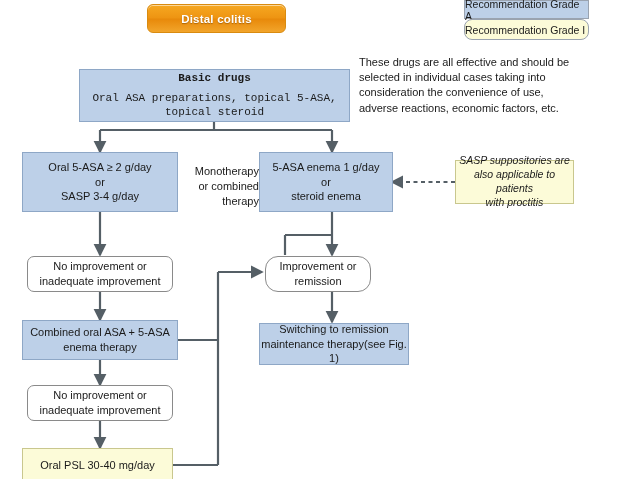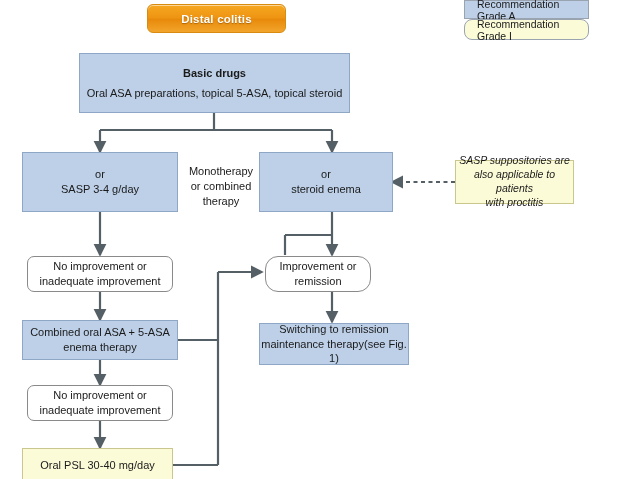"Recommendation Grade A" .grade { padding-left: 12px -> 0 }
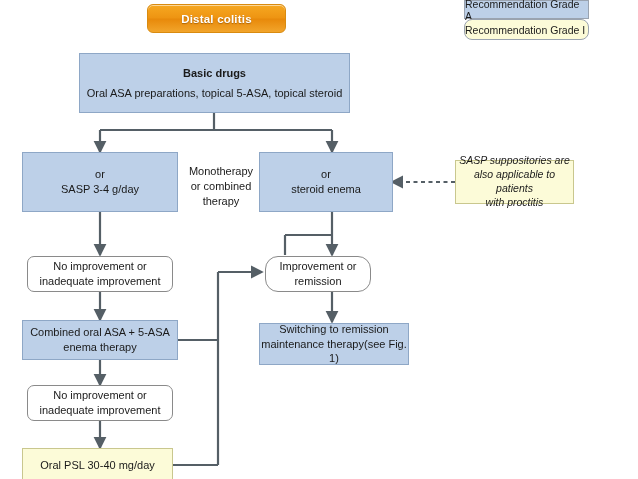"These drugs are all effective" div.plain { html: none -> <div> <span>These drugs are all effective and should be</span> <span>selected in individual cases taking into</span> <span>consideration the convenience of use,</span> <span>adverse reactions, economic factors, etc.</span> </div> }
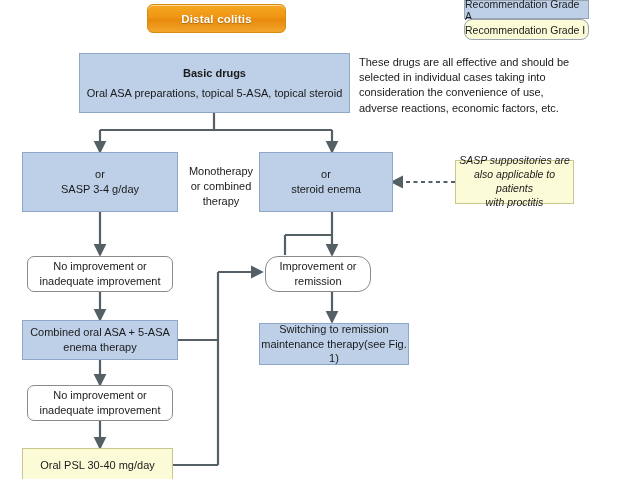"Basic drugs" div.node { font-family: none -> Liberation Mono, monospace; height: 60px -> 53px; top: 53px -> 69px }
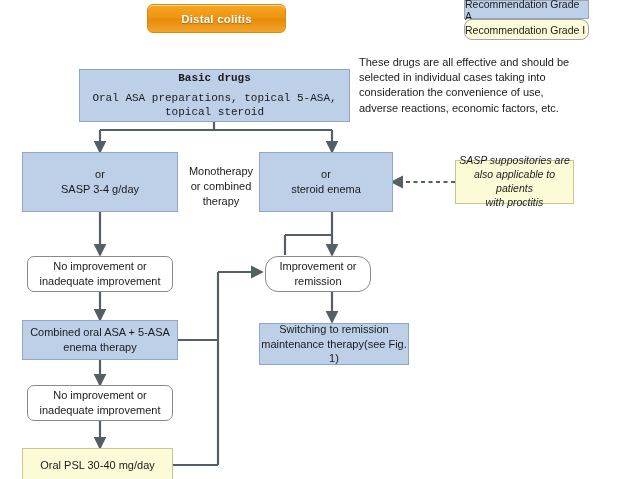"Oral 5-ASA ≥ 2 g/day" span { html: none -> <span>Oral 5-ASA ≥ 2 g/day</span> }
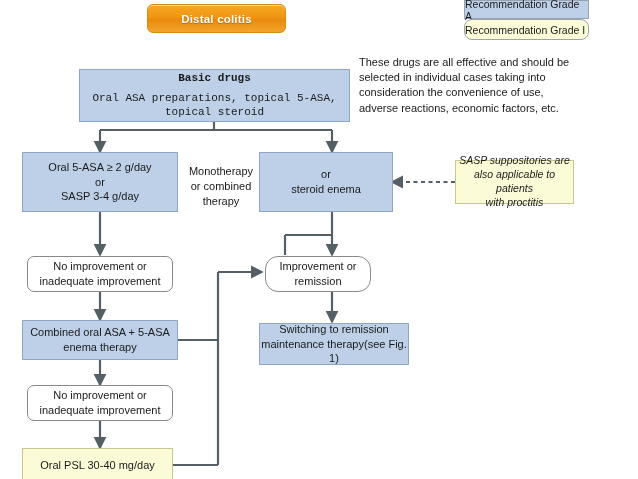"Monotherapy" div.plain { text-align: center -> right }
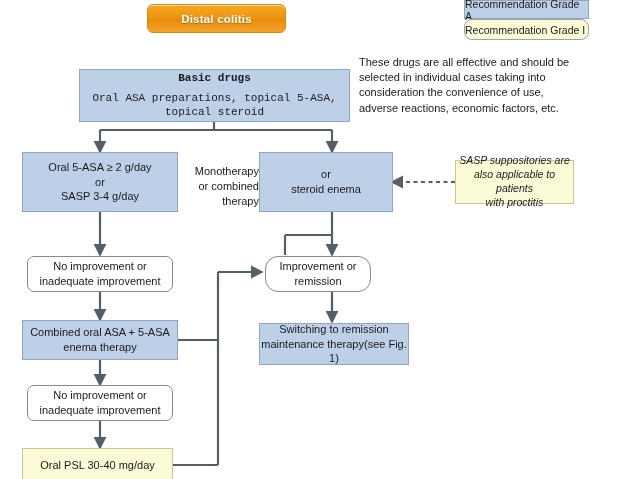"5-ASA enema 1 g/day" span { html: none -> <span>5-ASA enema 1 g/day</span> }
